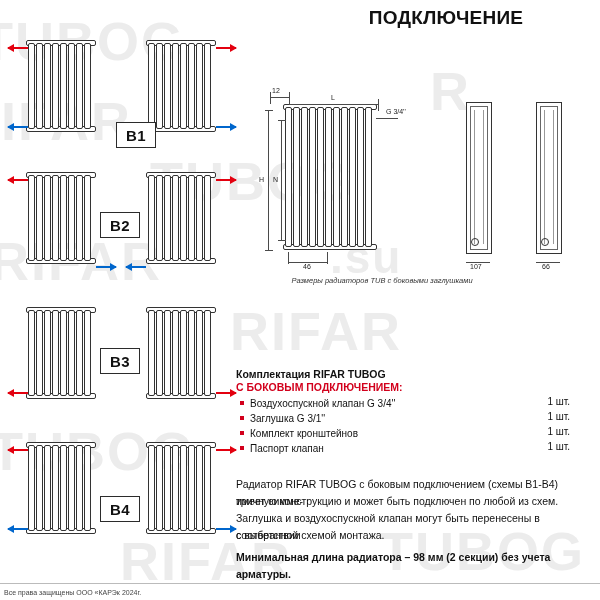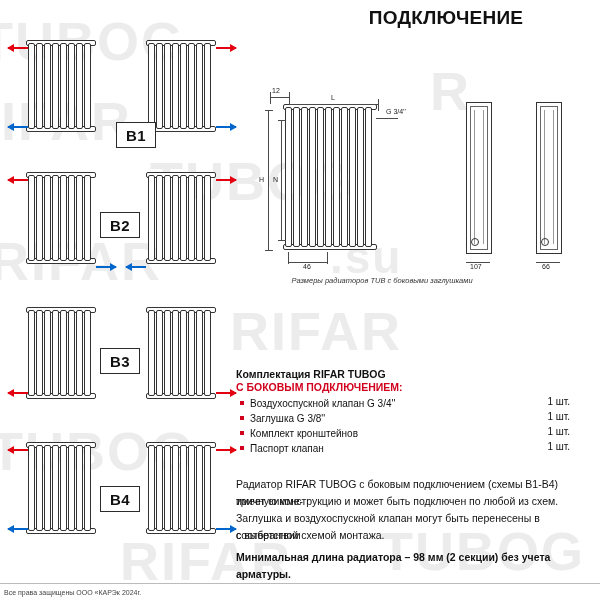"Заглушка G 3/8''" span { text: 3/8'' -> 3/1'' }
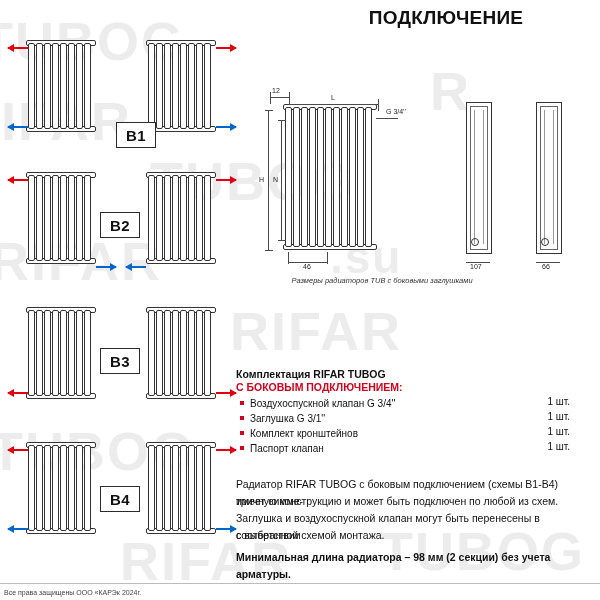"B4" div.label-box { top: 486px -> 496px }
